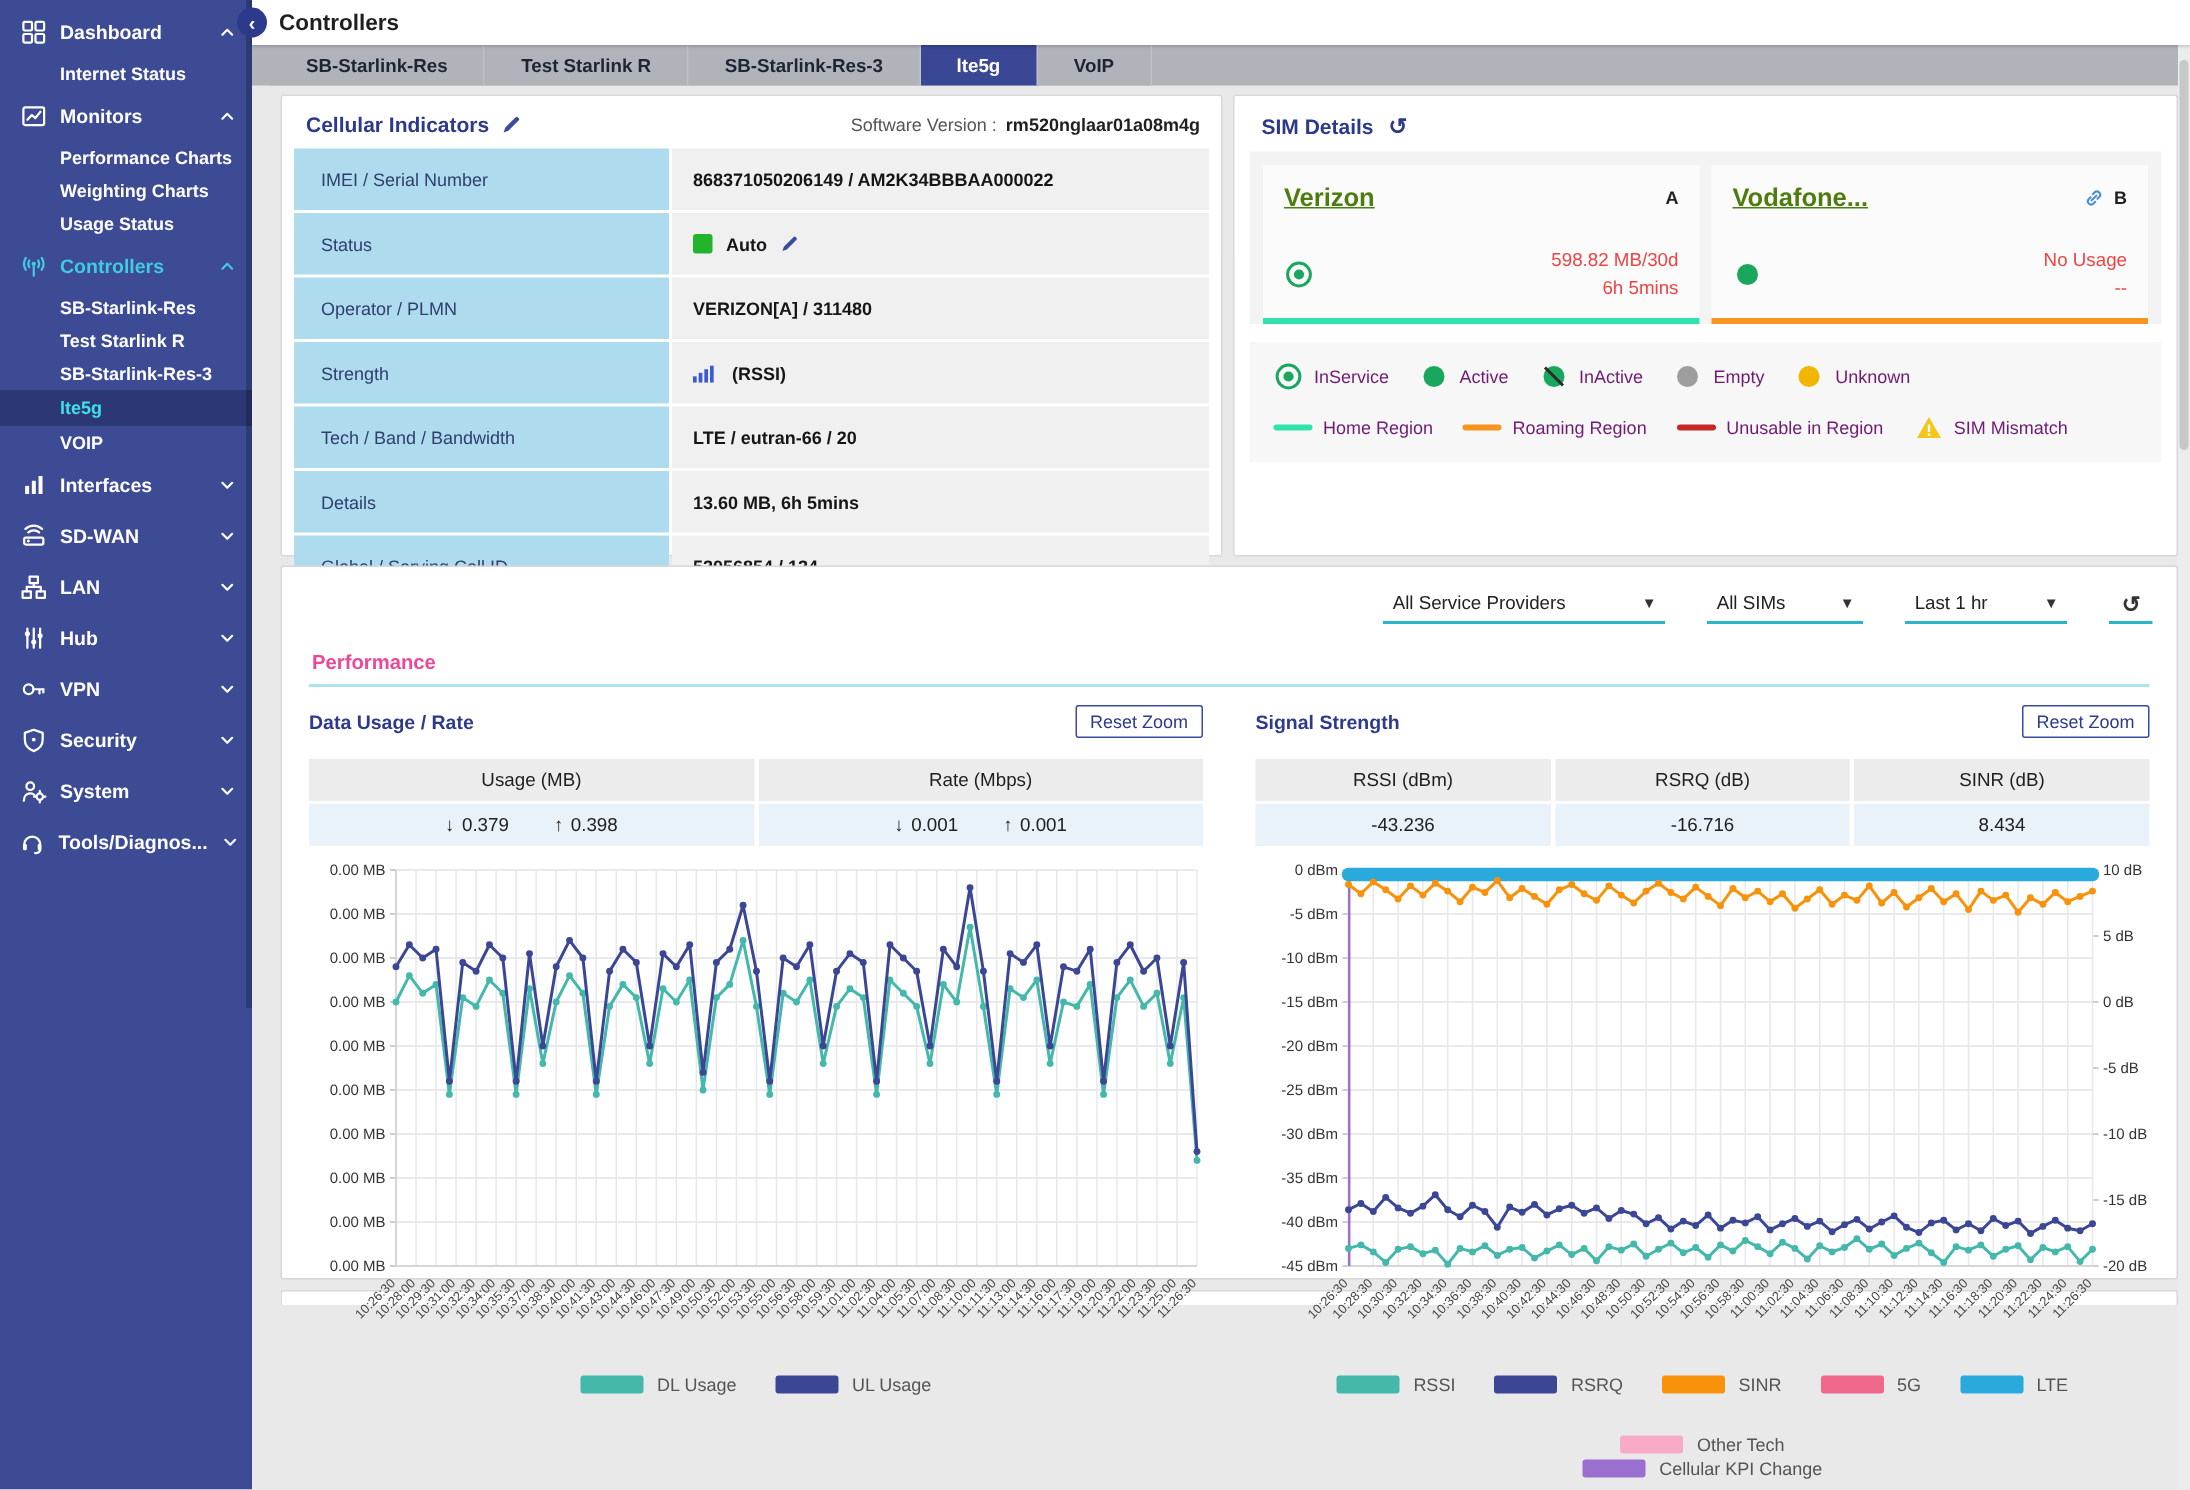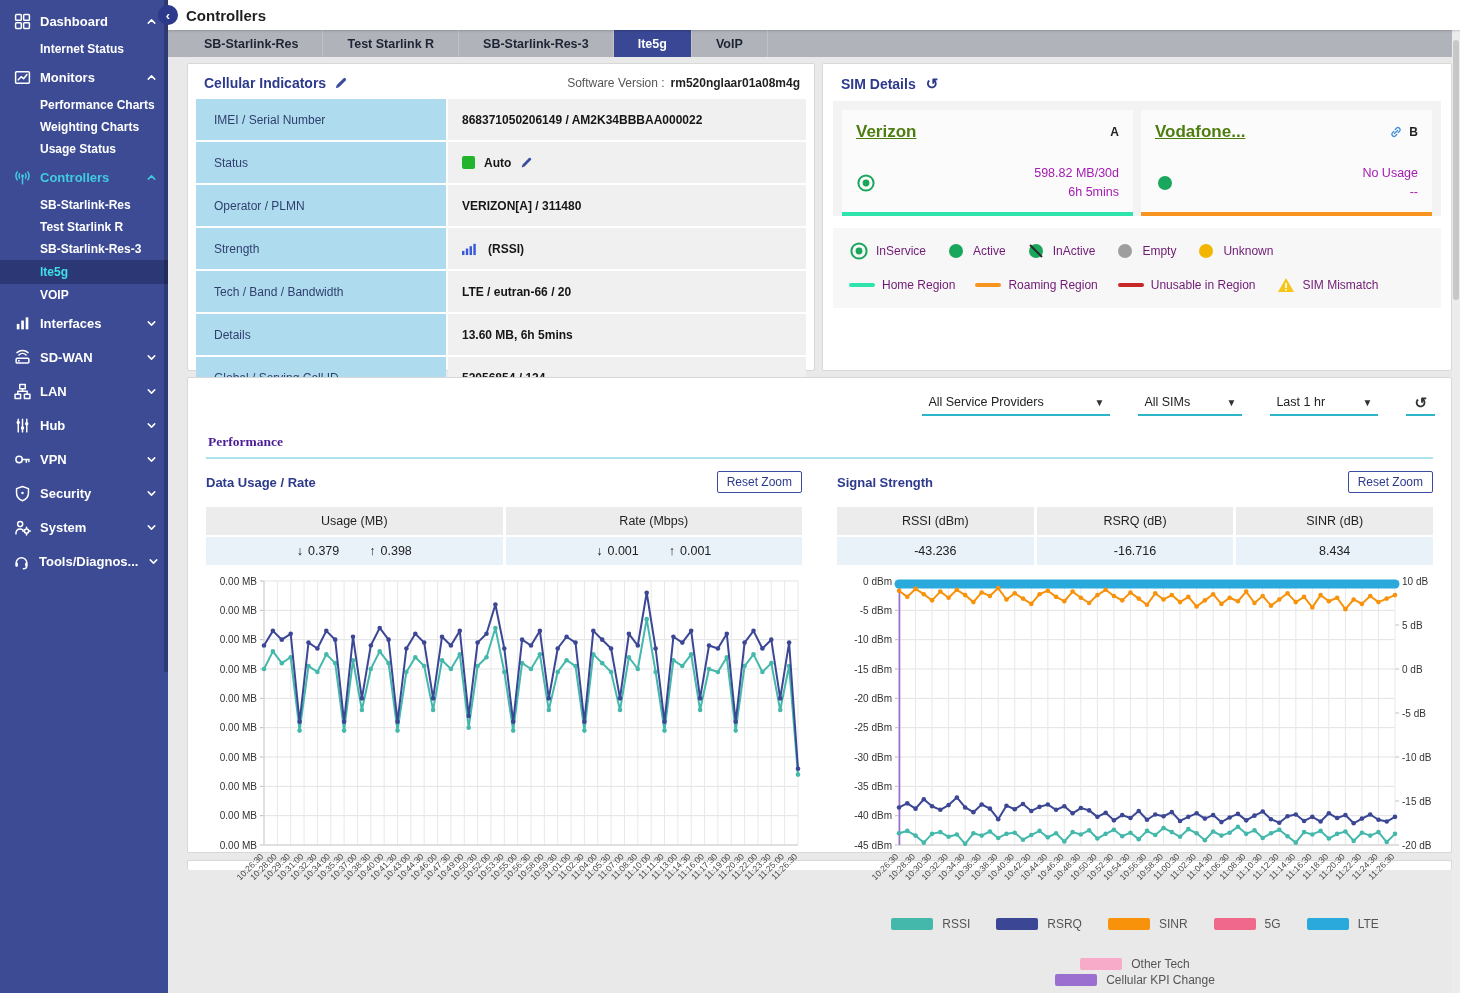"598.82 MB/30d" .sim-usage { color: #a21caf -> #ef4444 }
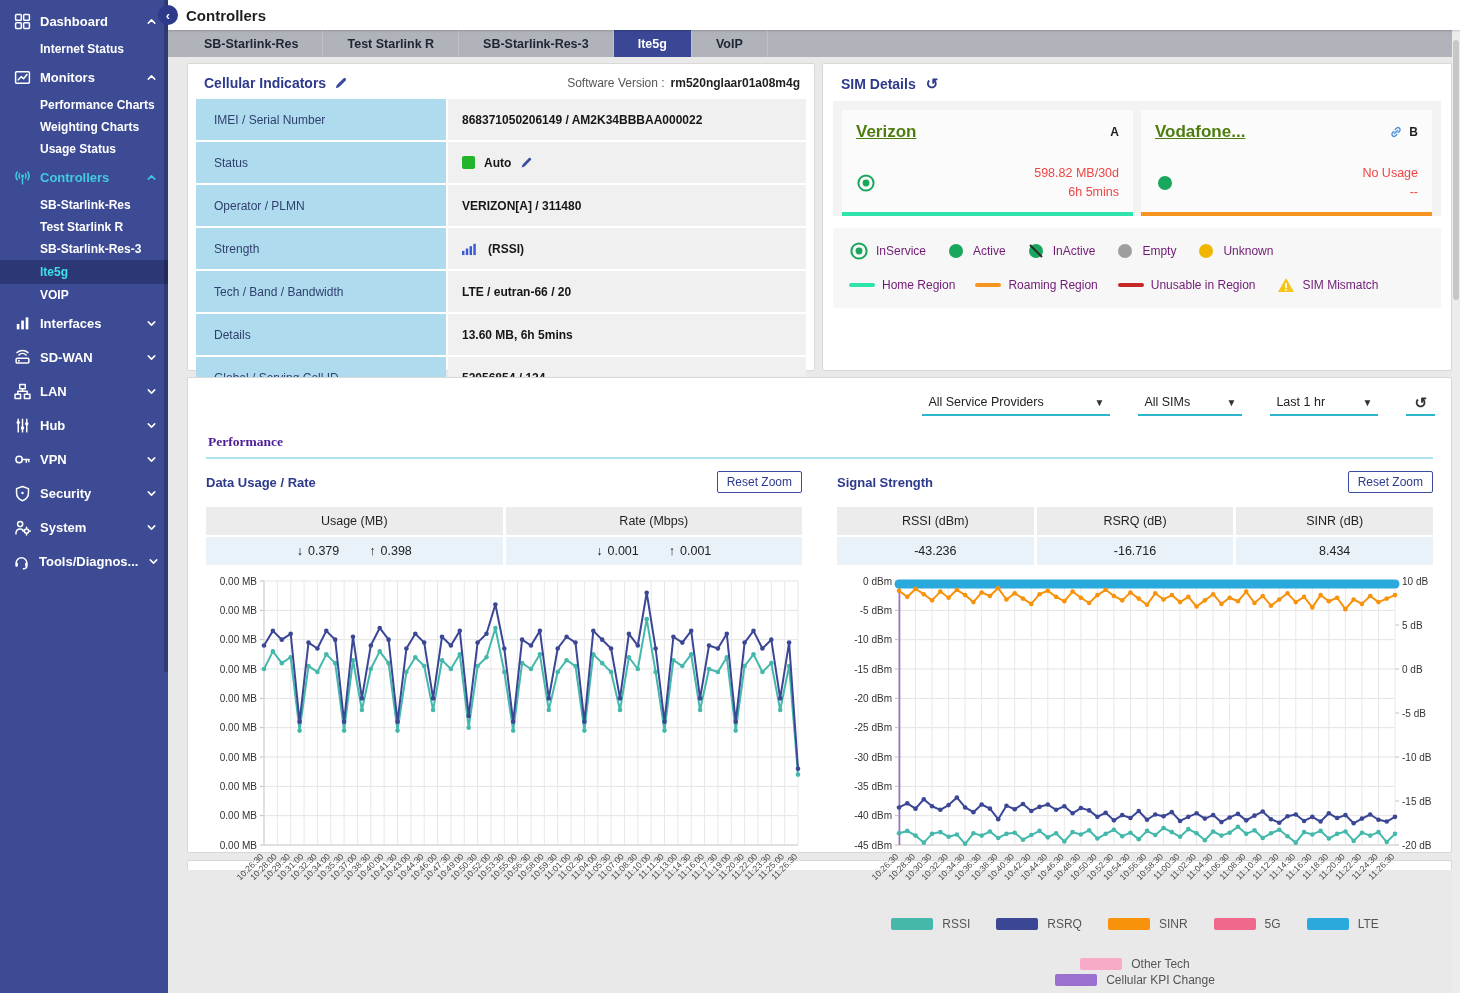"Performance" .perf-title { color: #4c1d95 -> #ec4899; font-family: Liberation Serif, serif -> none }
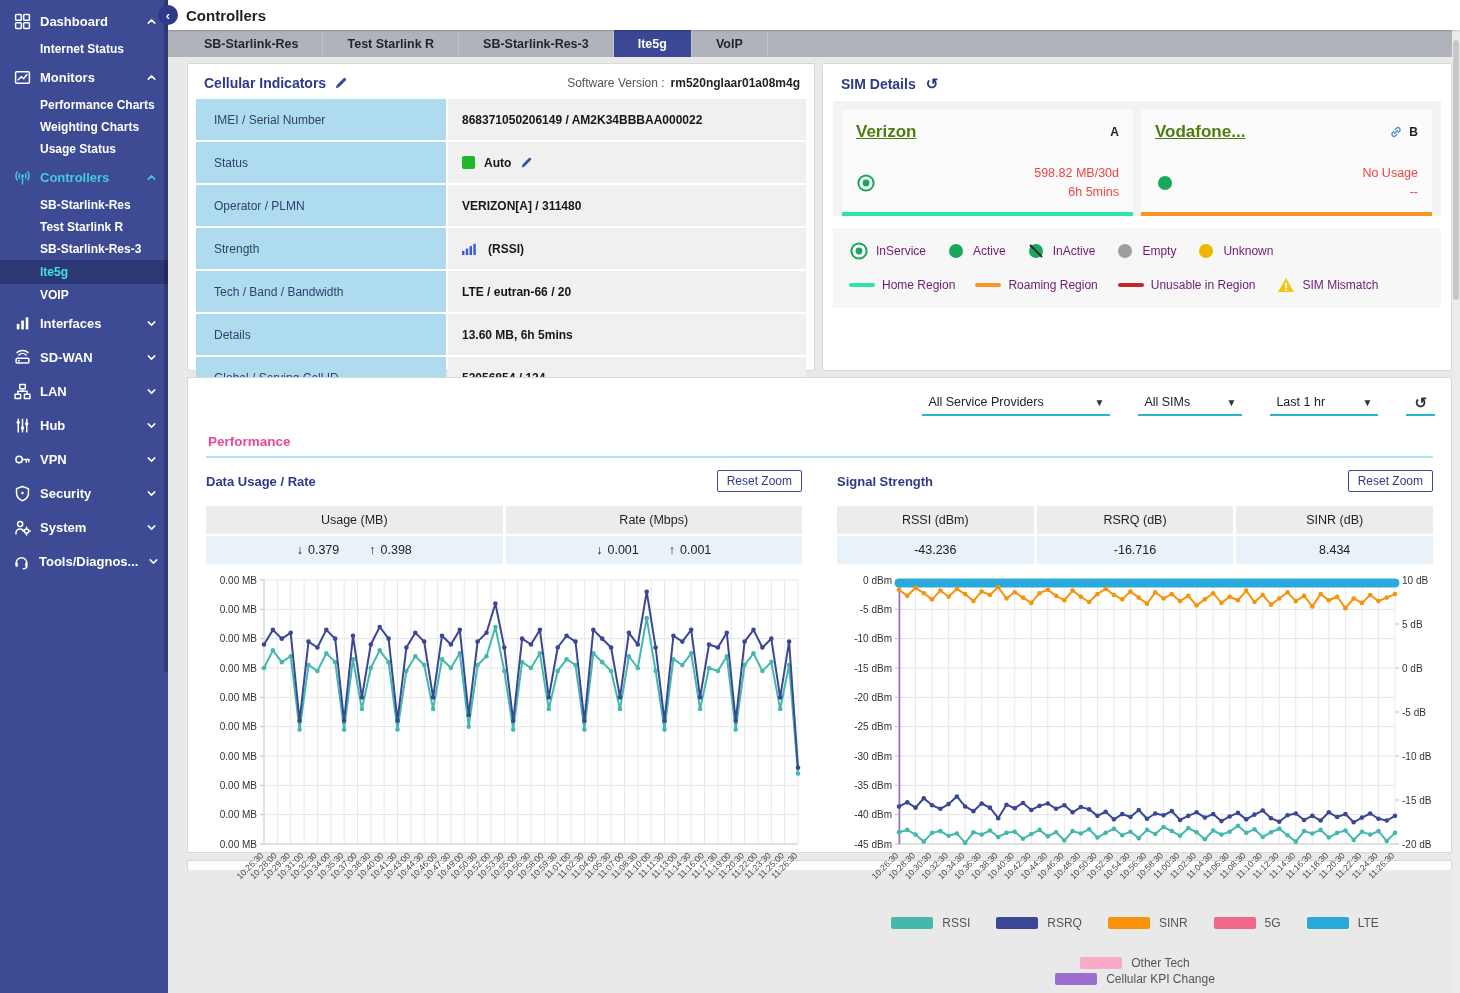"DL Usage" div.chart-legend { html: none -> <div> <div> <span></span> <span>DL Usage</span> </div> <div> <span></span> <span>UL Usage</span> </div> </div> }
